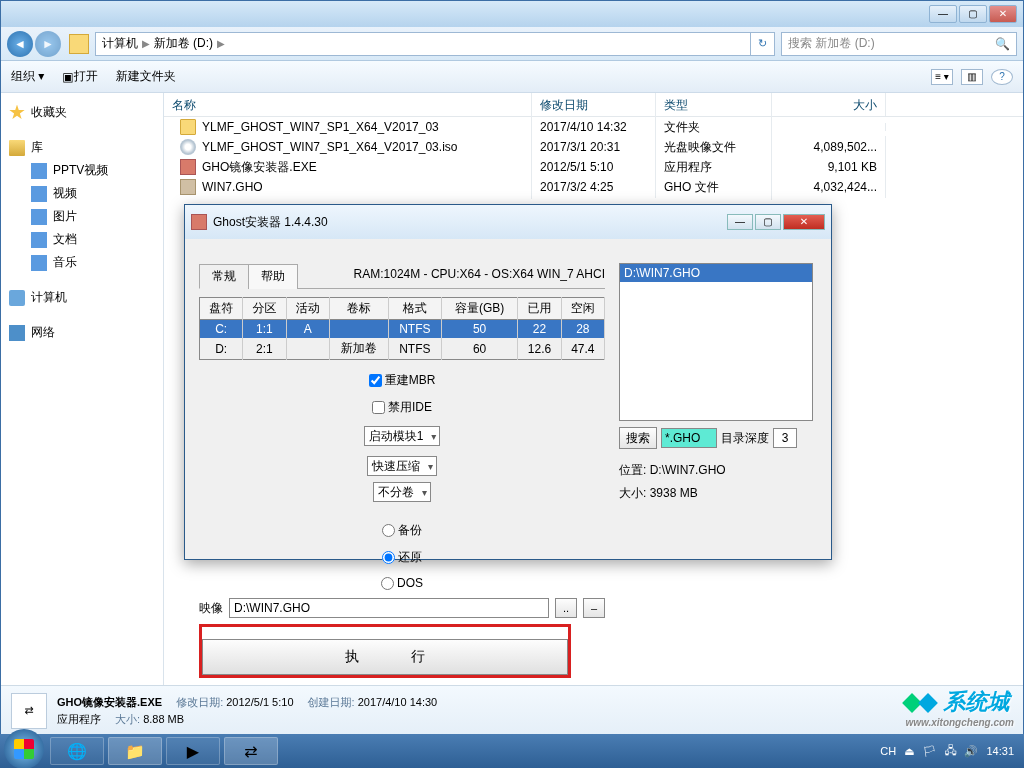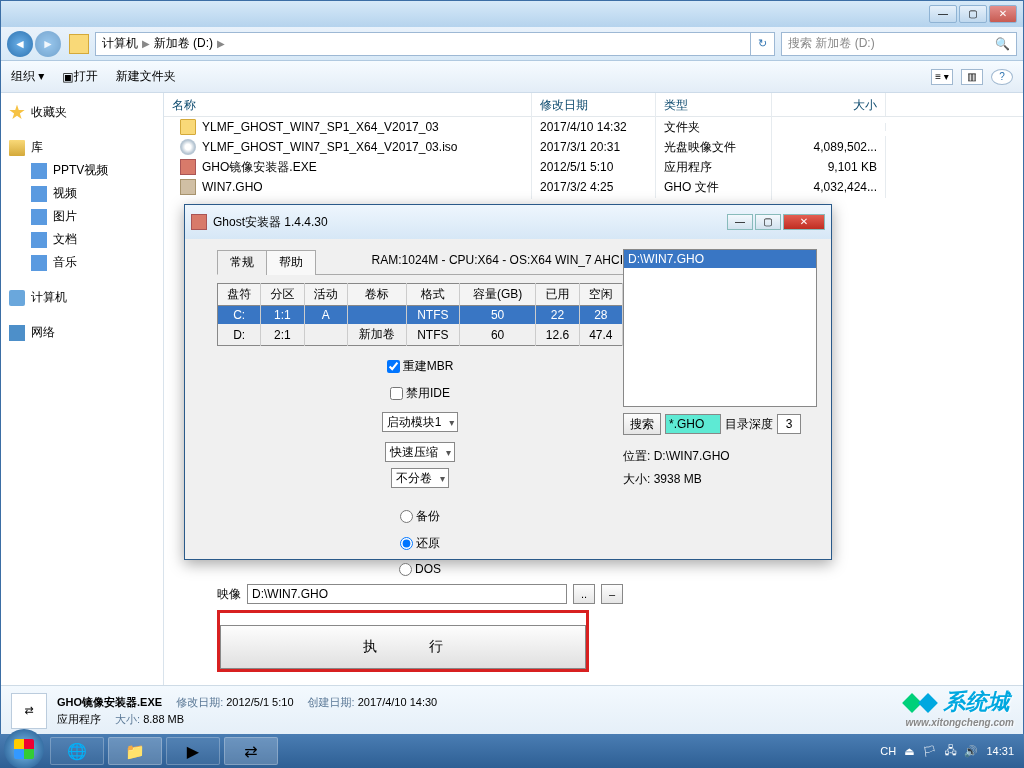"常规" .dlg-body { gap: none -> 14px; justify-content: flex-end -> none; padding: 10px 14px -> 24px 14px }
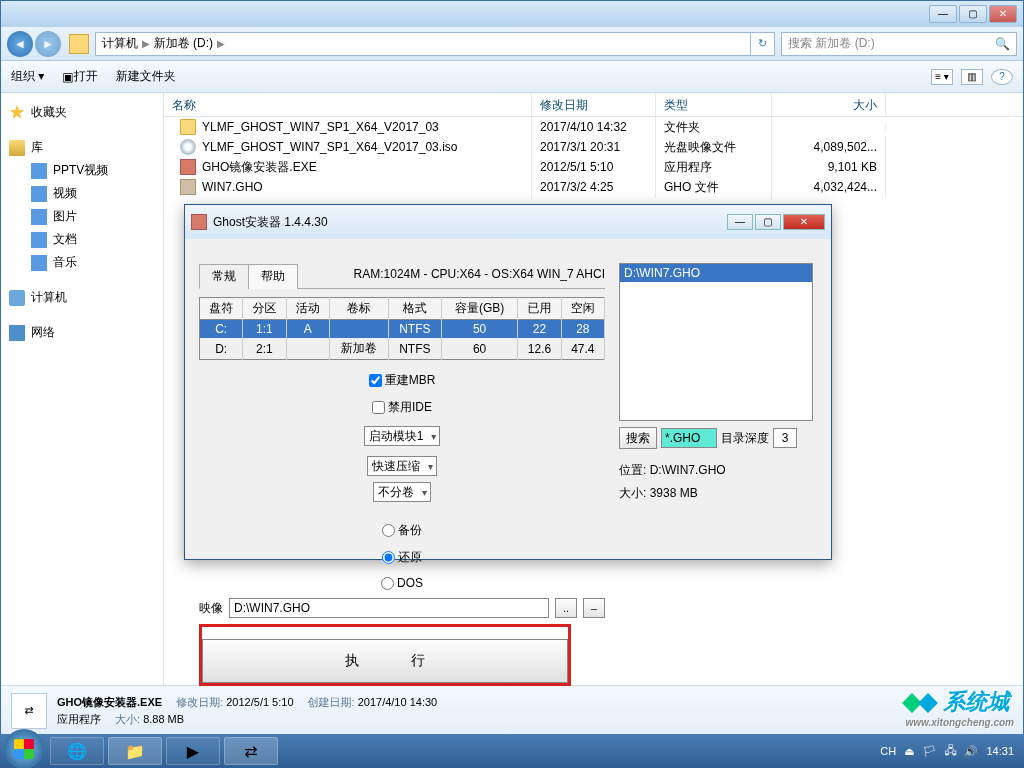"执 行" .exec-btn { height: 44px -> 36px }
